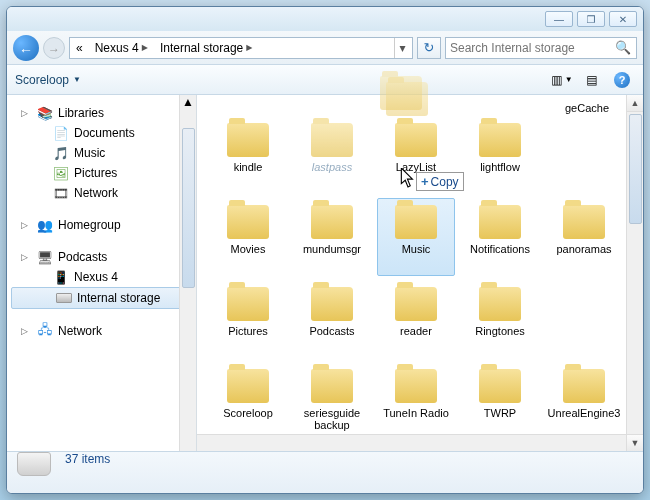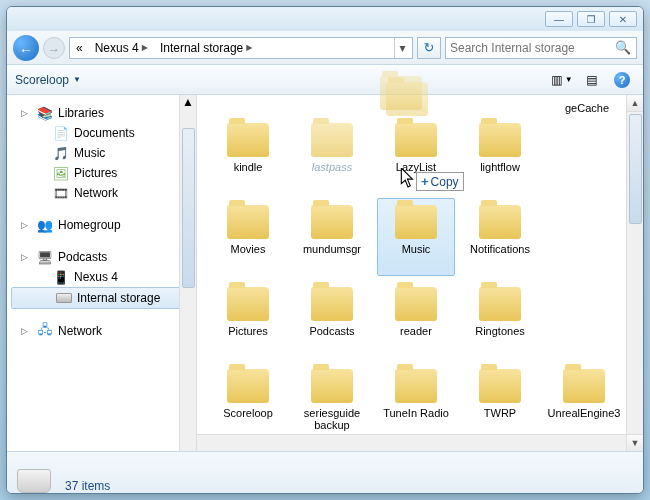"panoramas" div.fitem { html: none -> <div> <div></div> <div>panoramas</div> </div> }
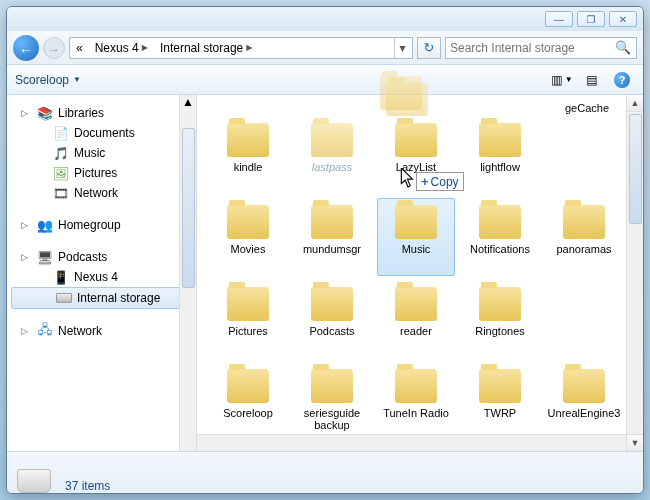"37 items" .statusbar { align-items: flex-end -> flex-start }
